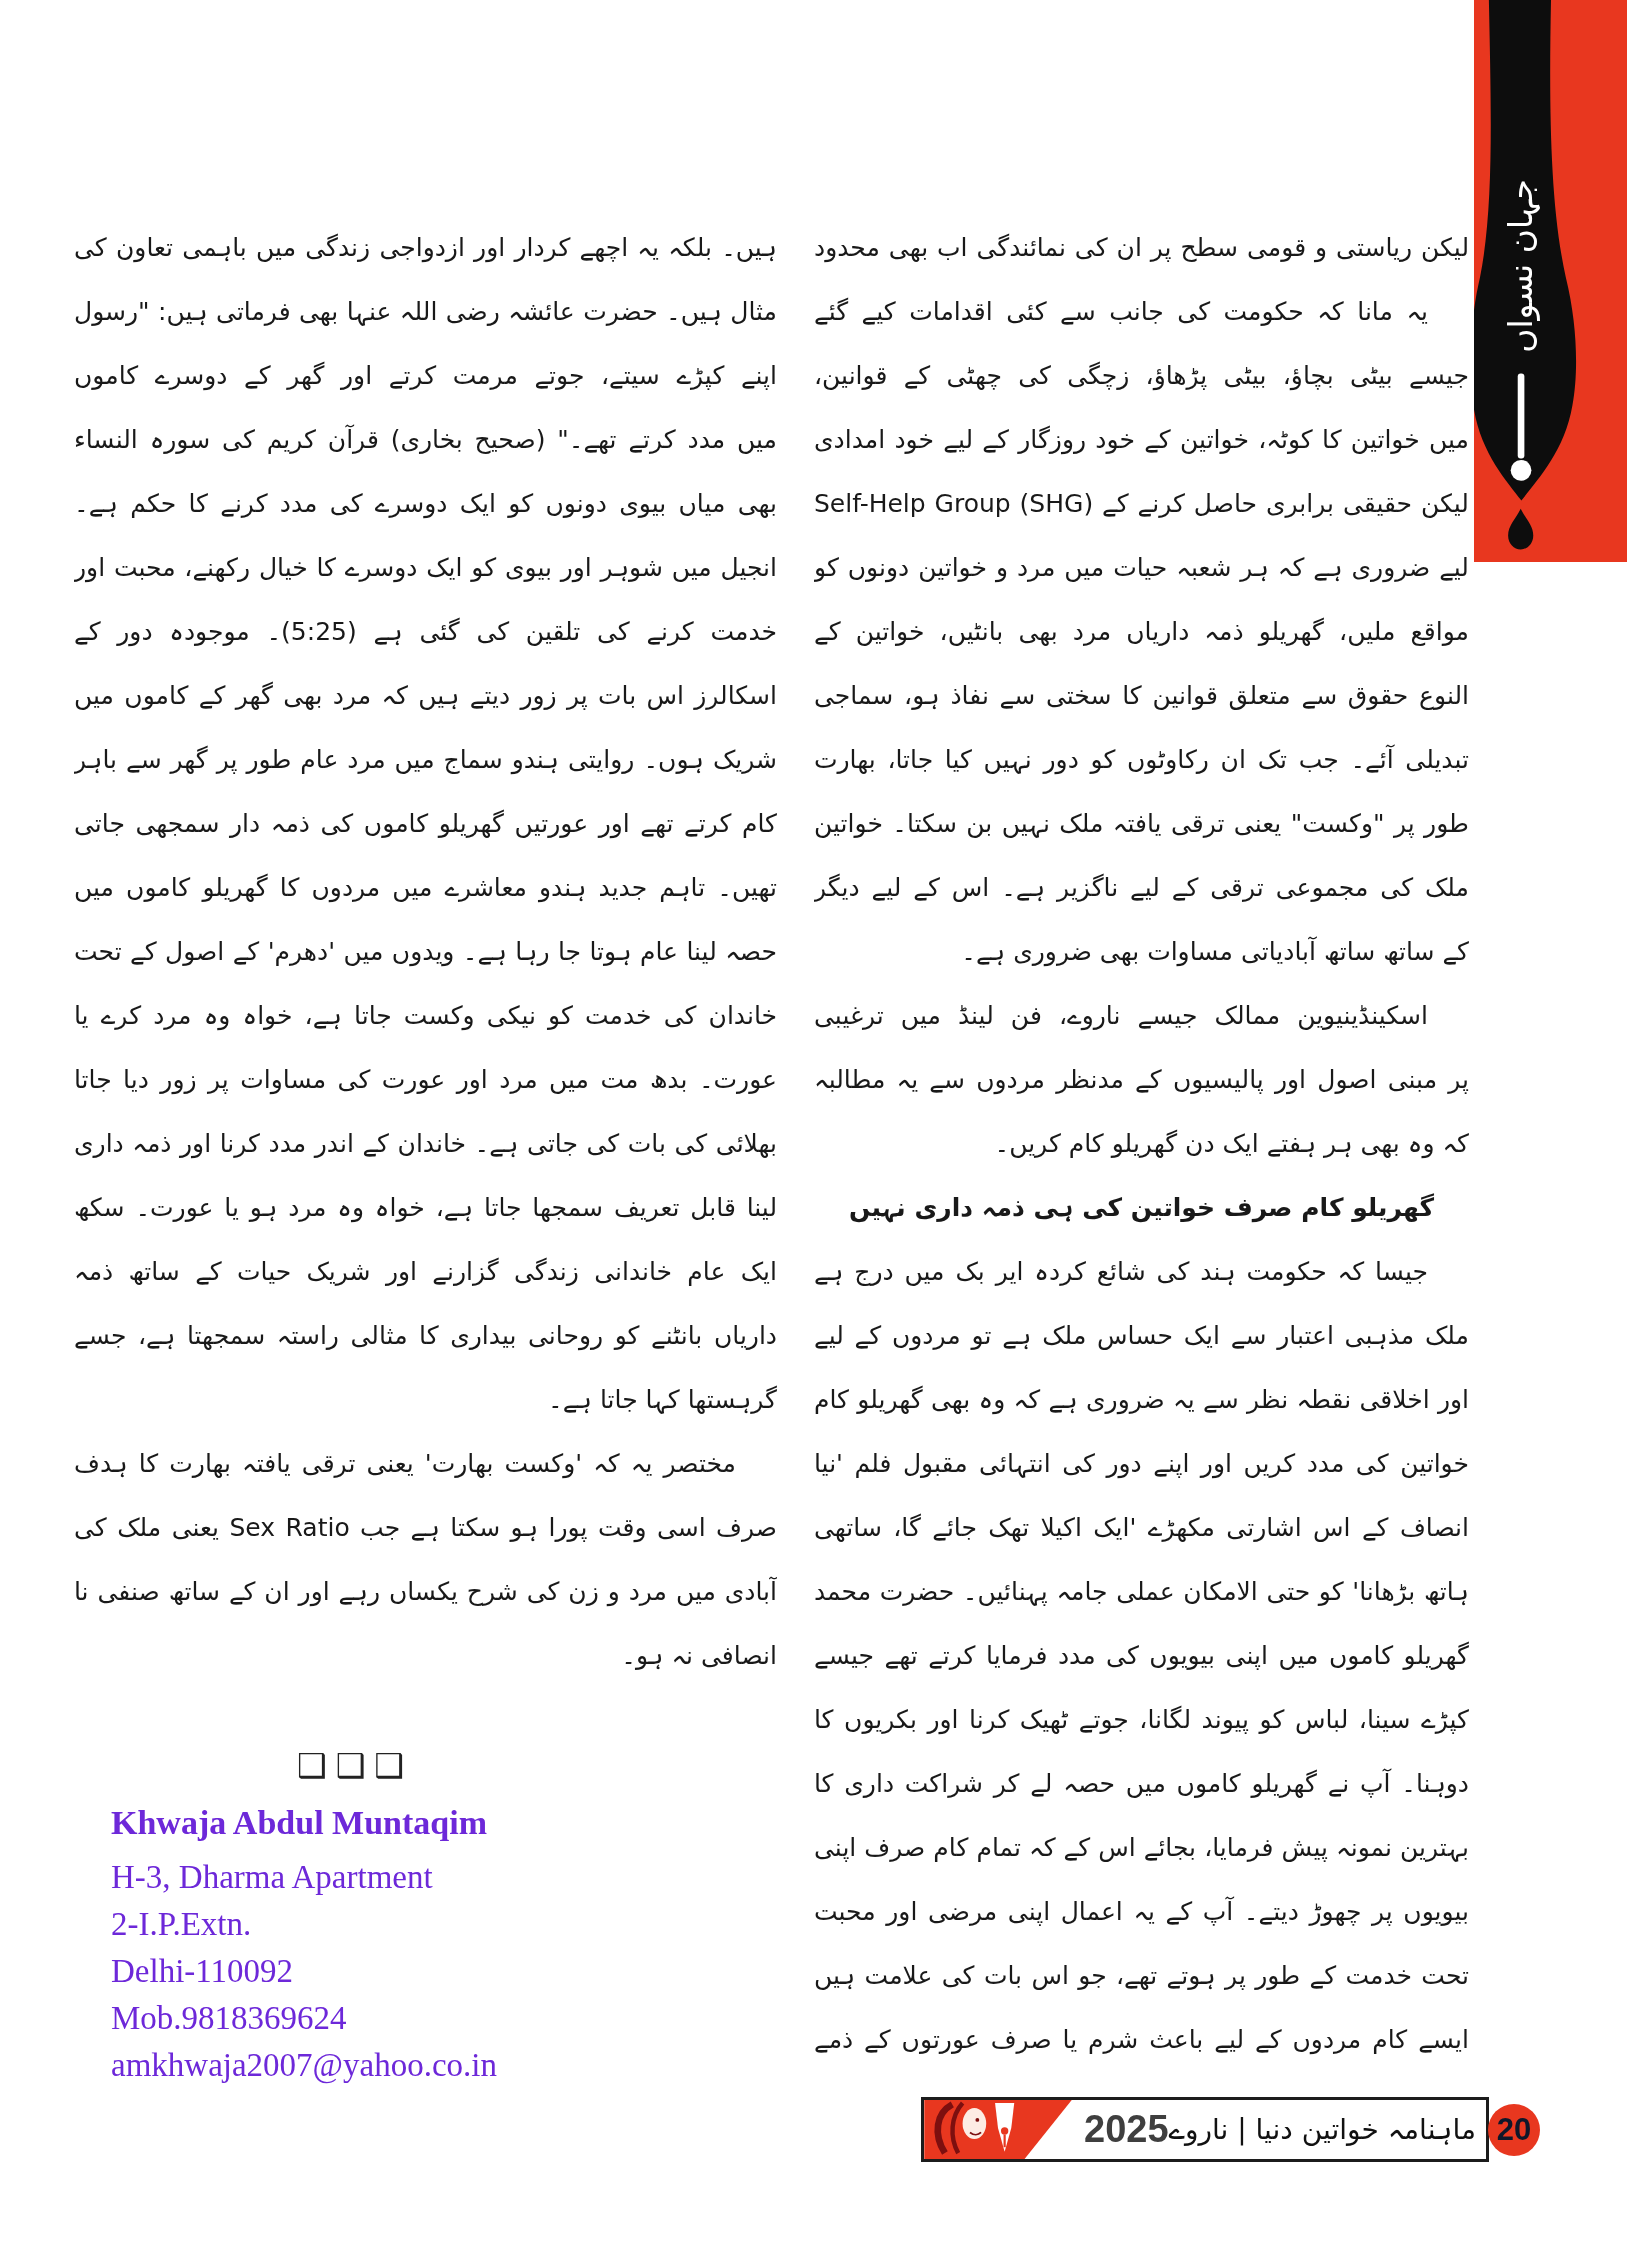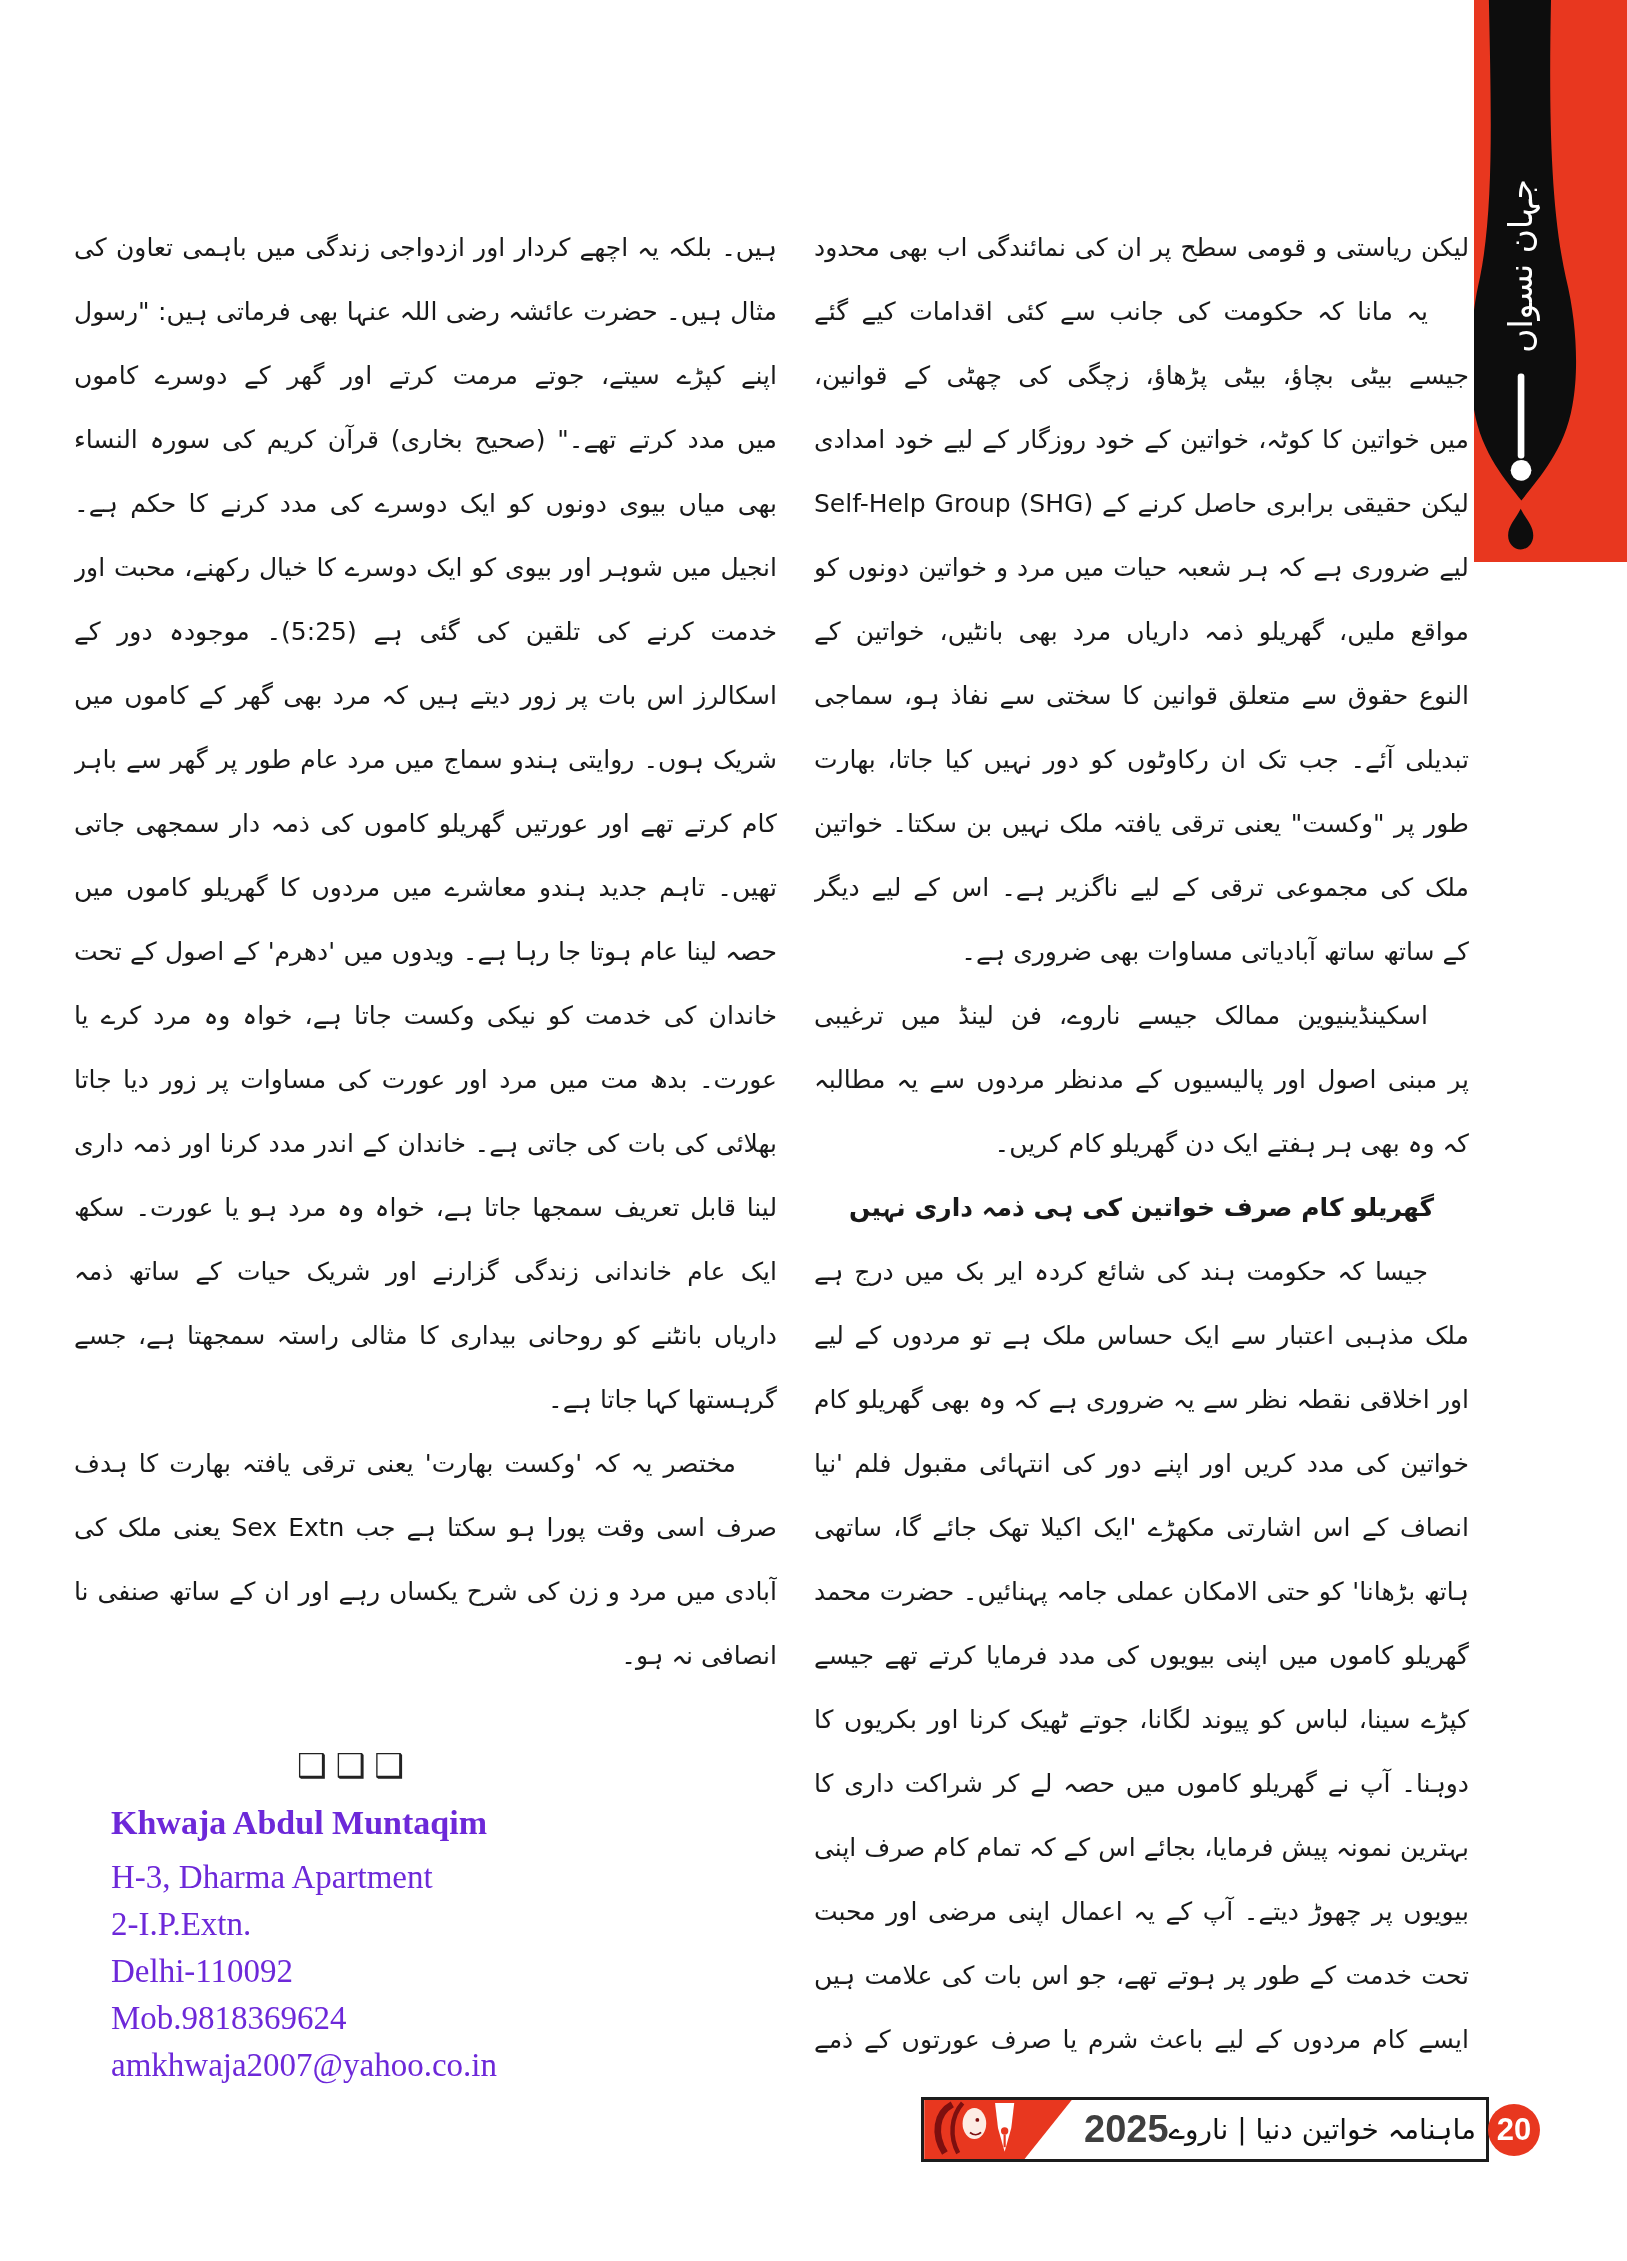"صرف اسی وقت پورا ہو" div.line { text: Extn -> Ratio }
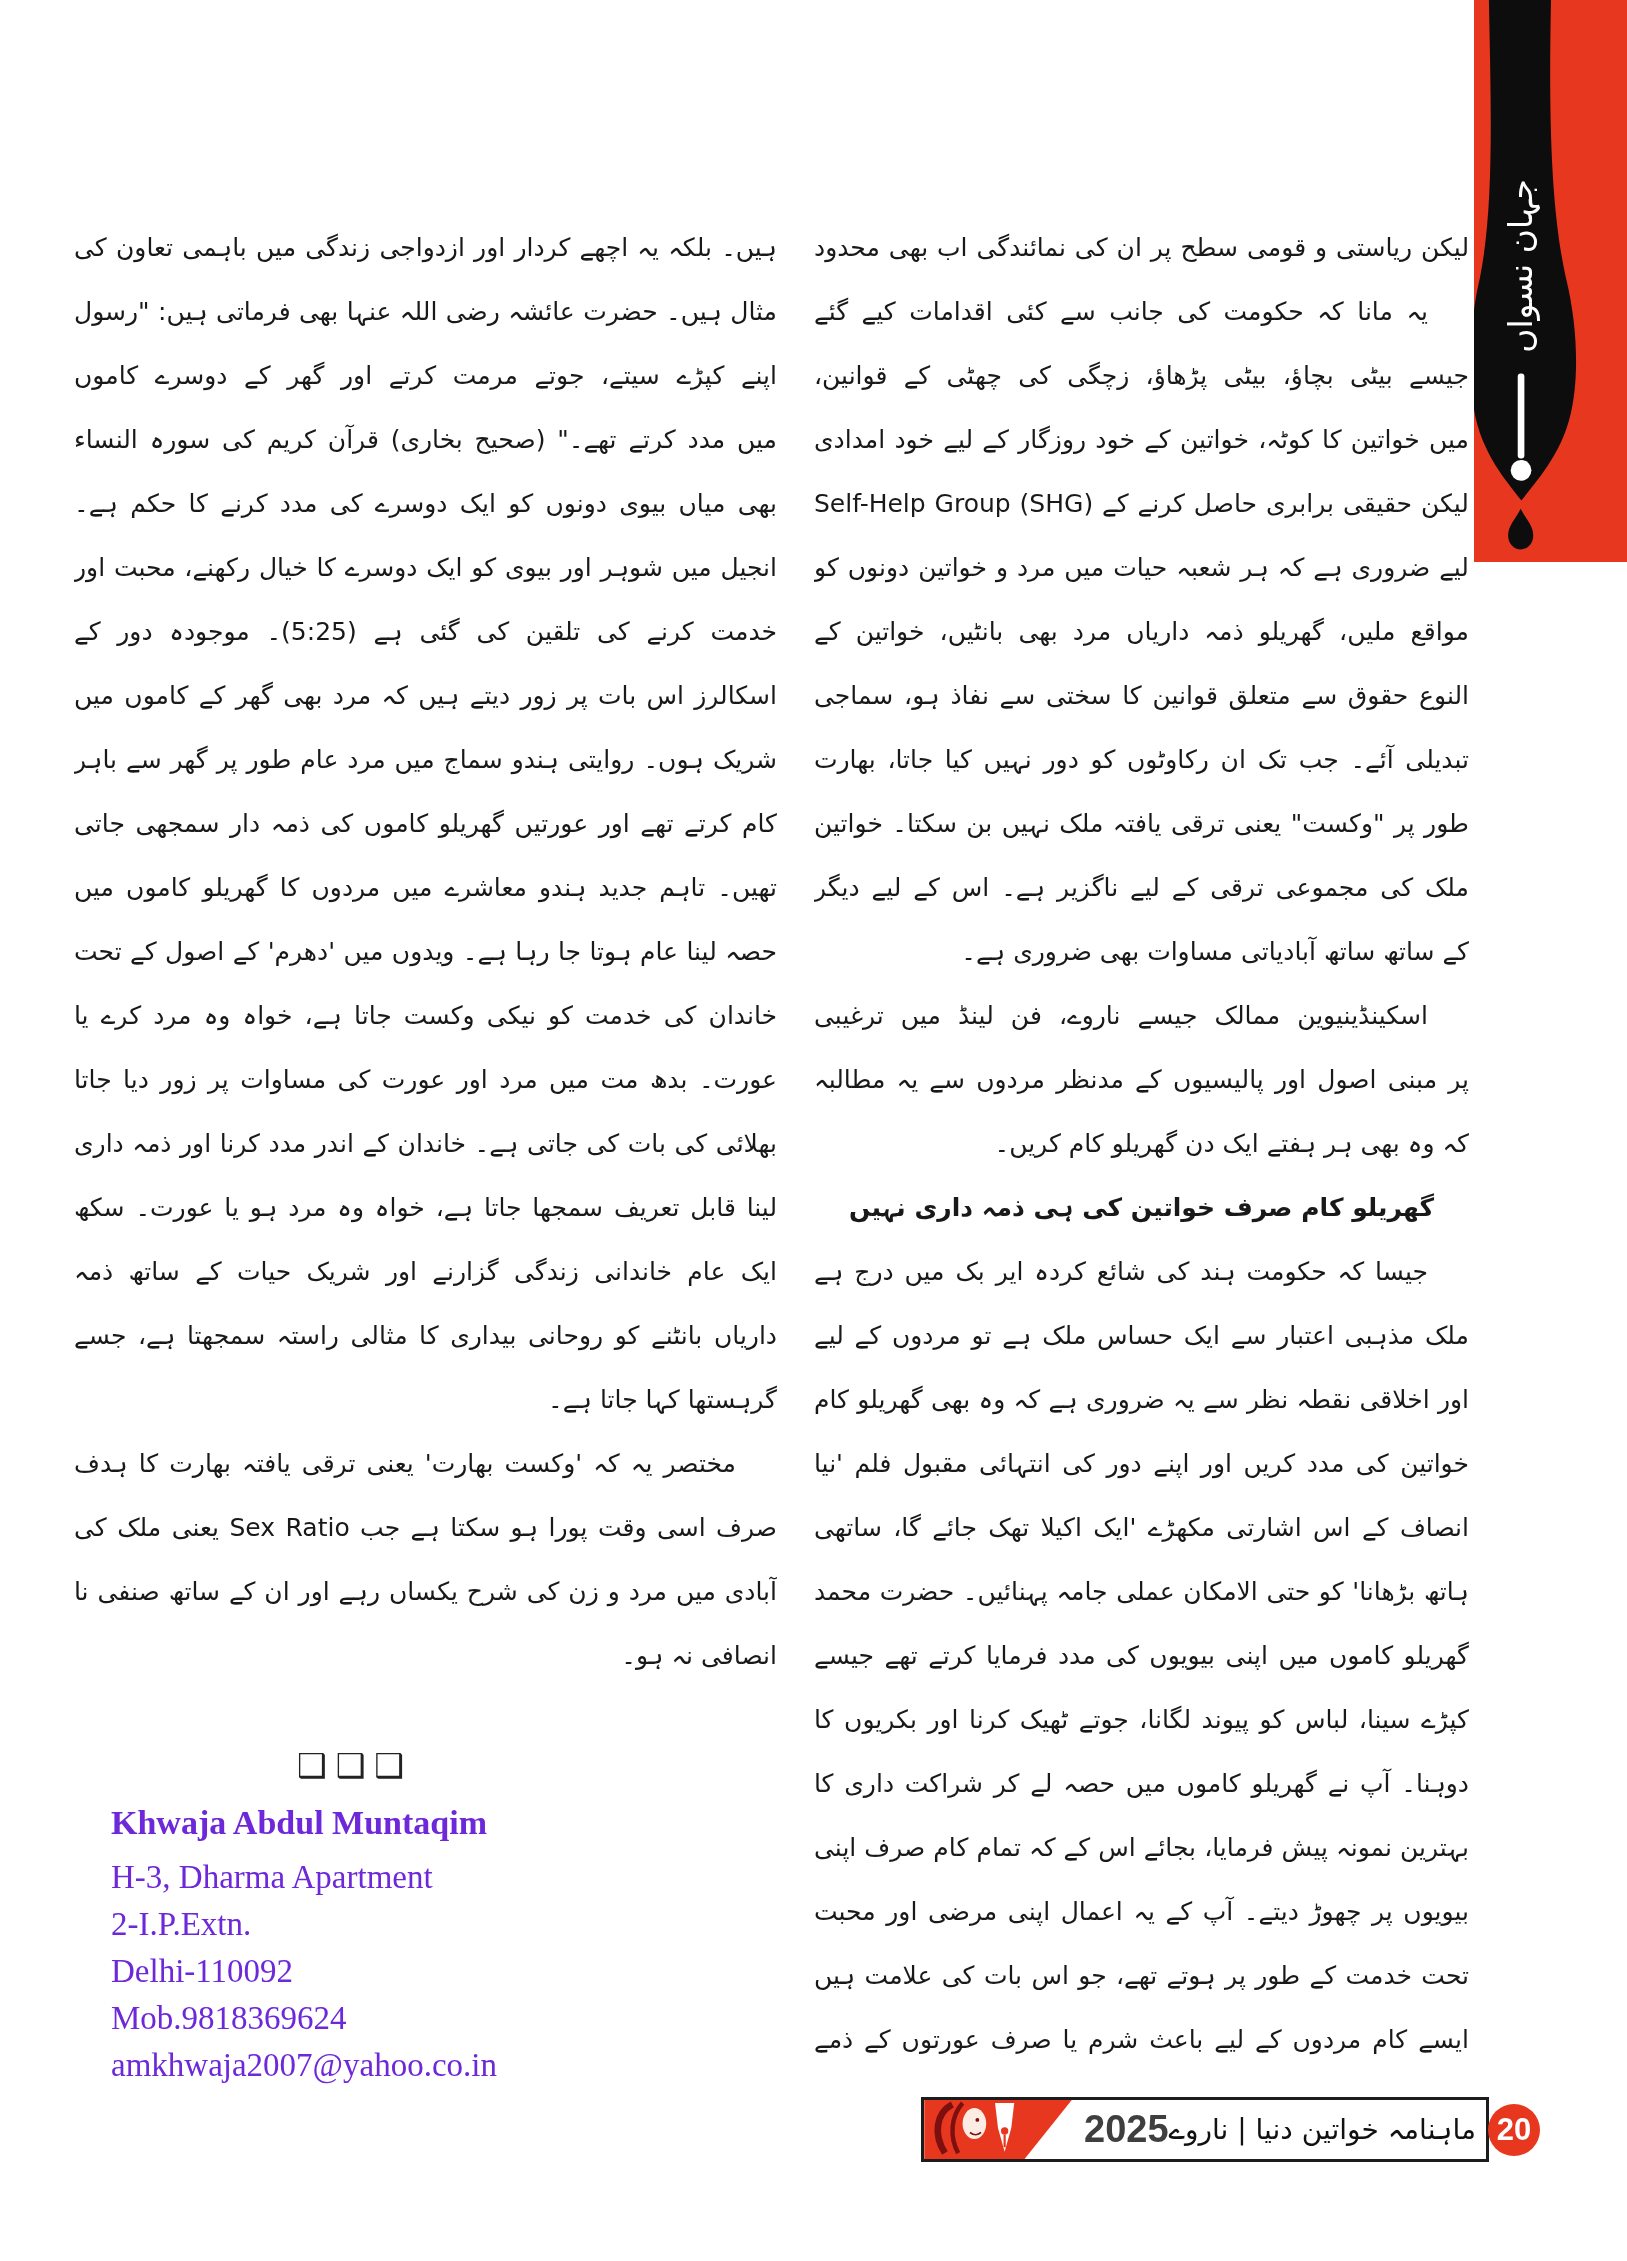"20" .footer-page { color: #ffffff -> #0f172a }
